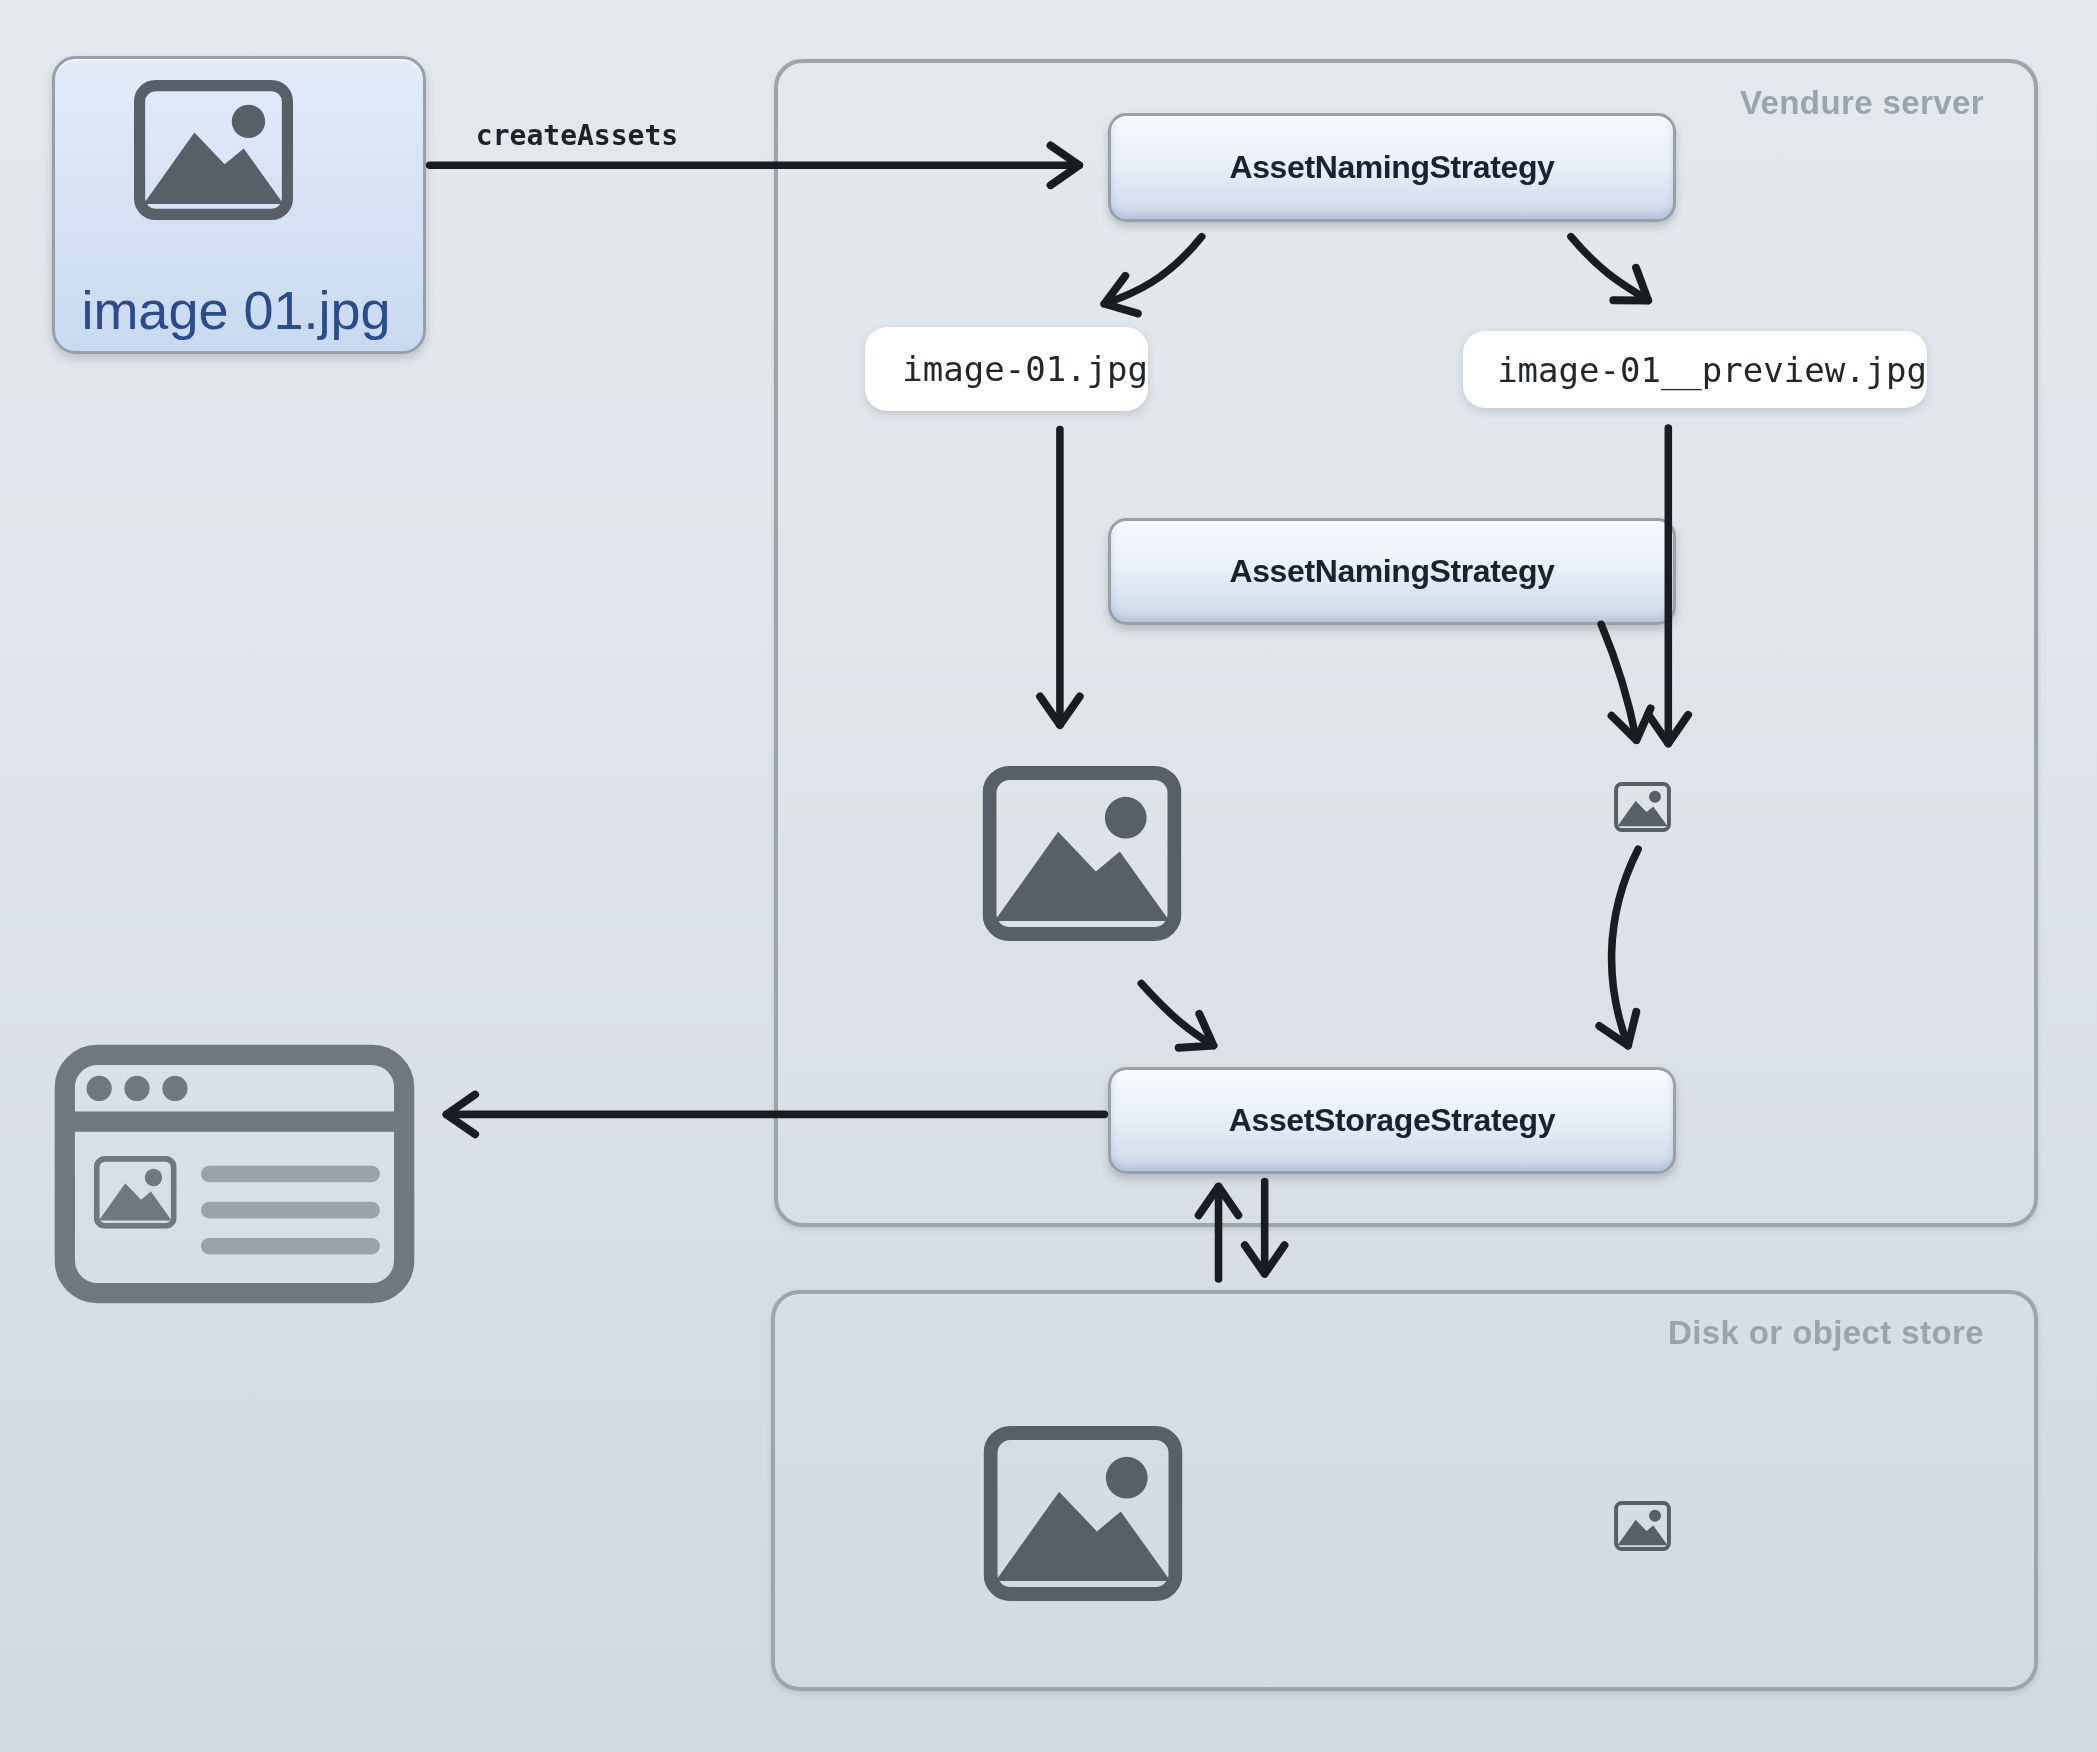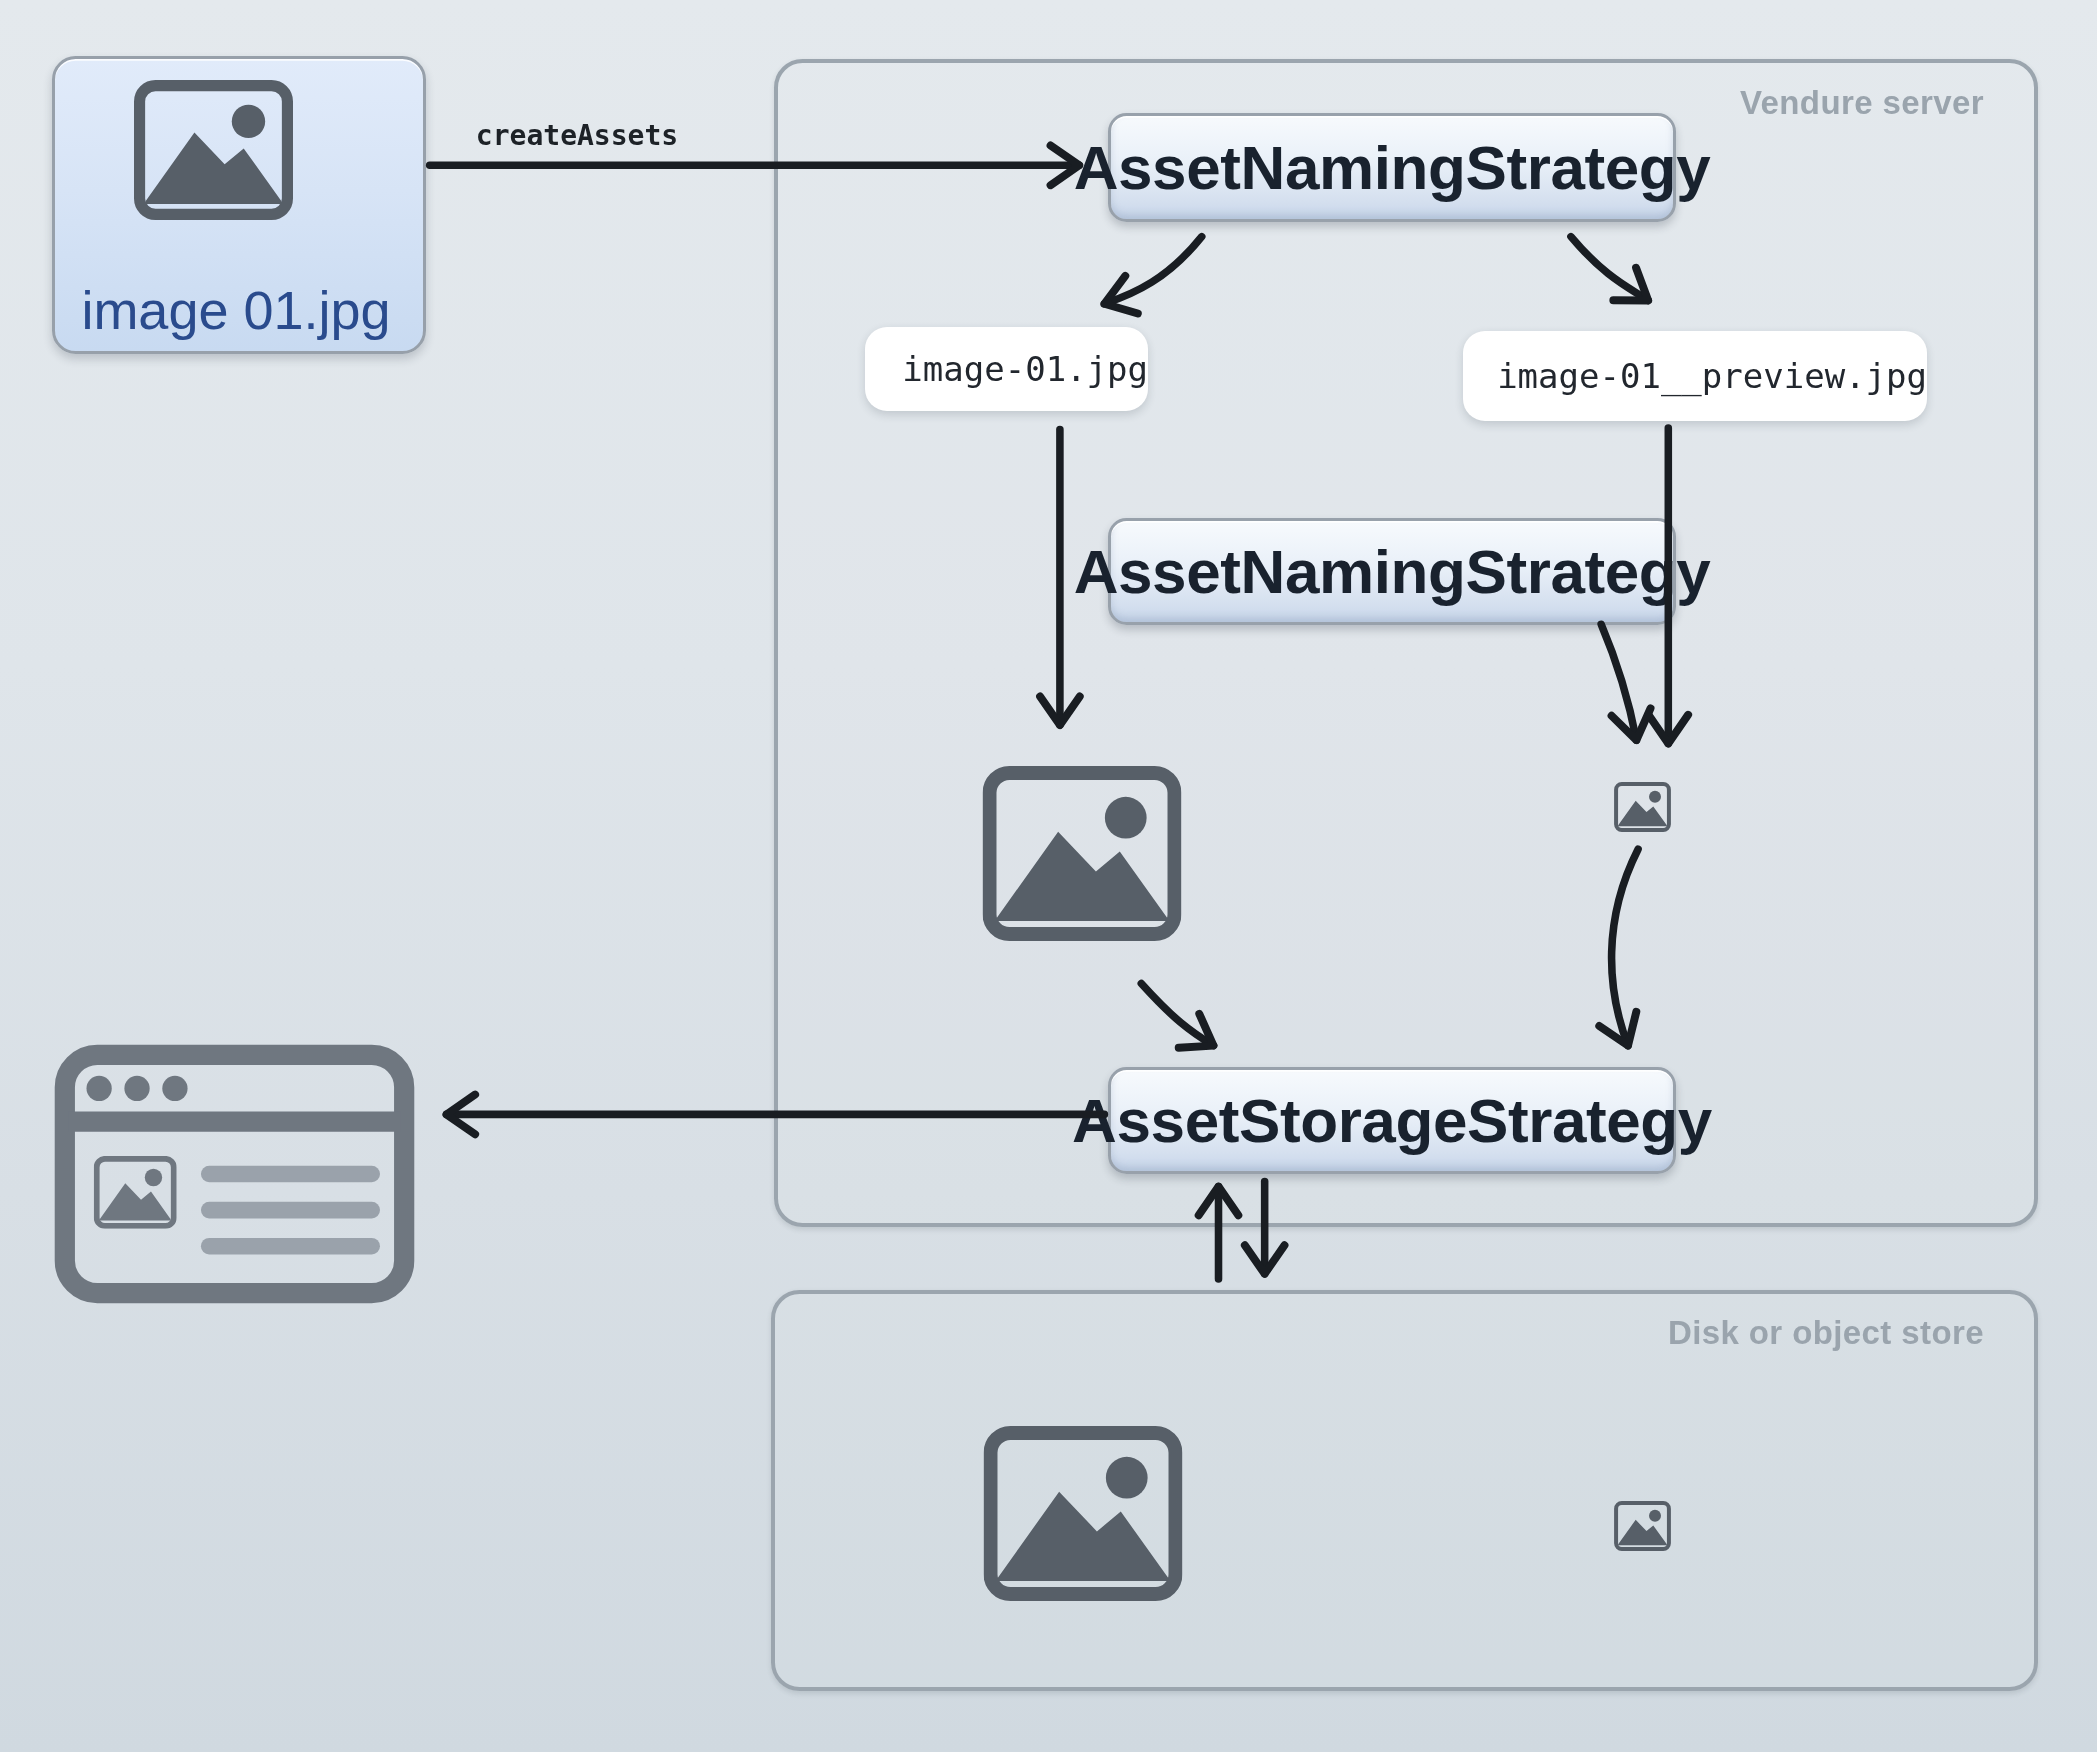"AssetNamingStrategy" .strategy-label { font-size: 62px -> 32px }
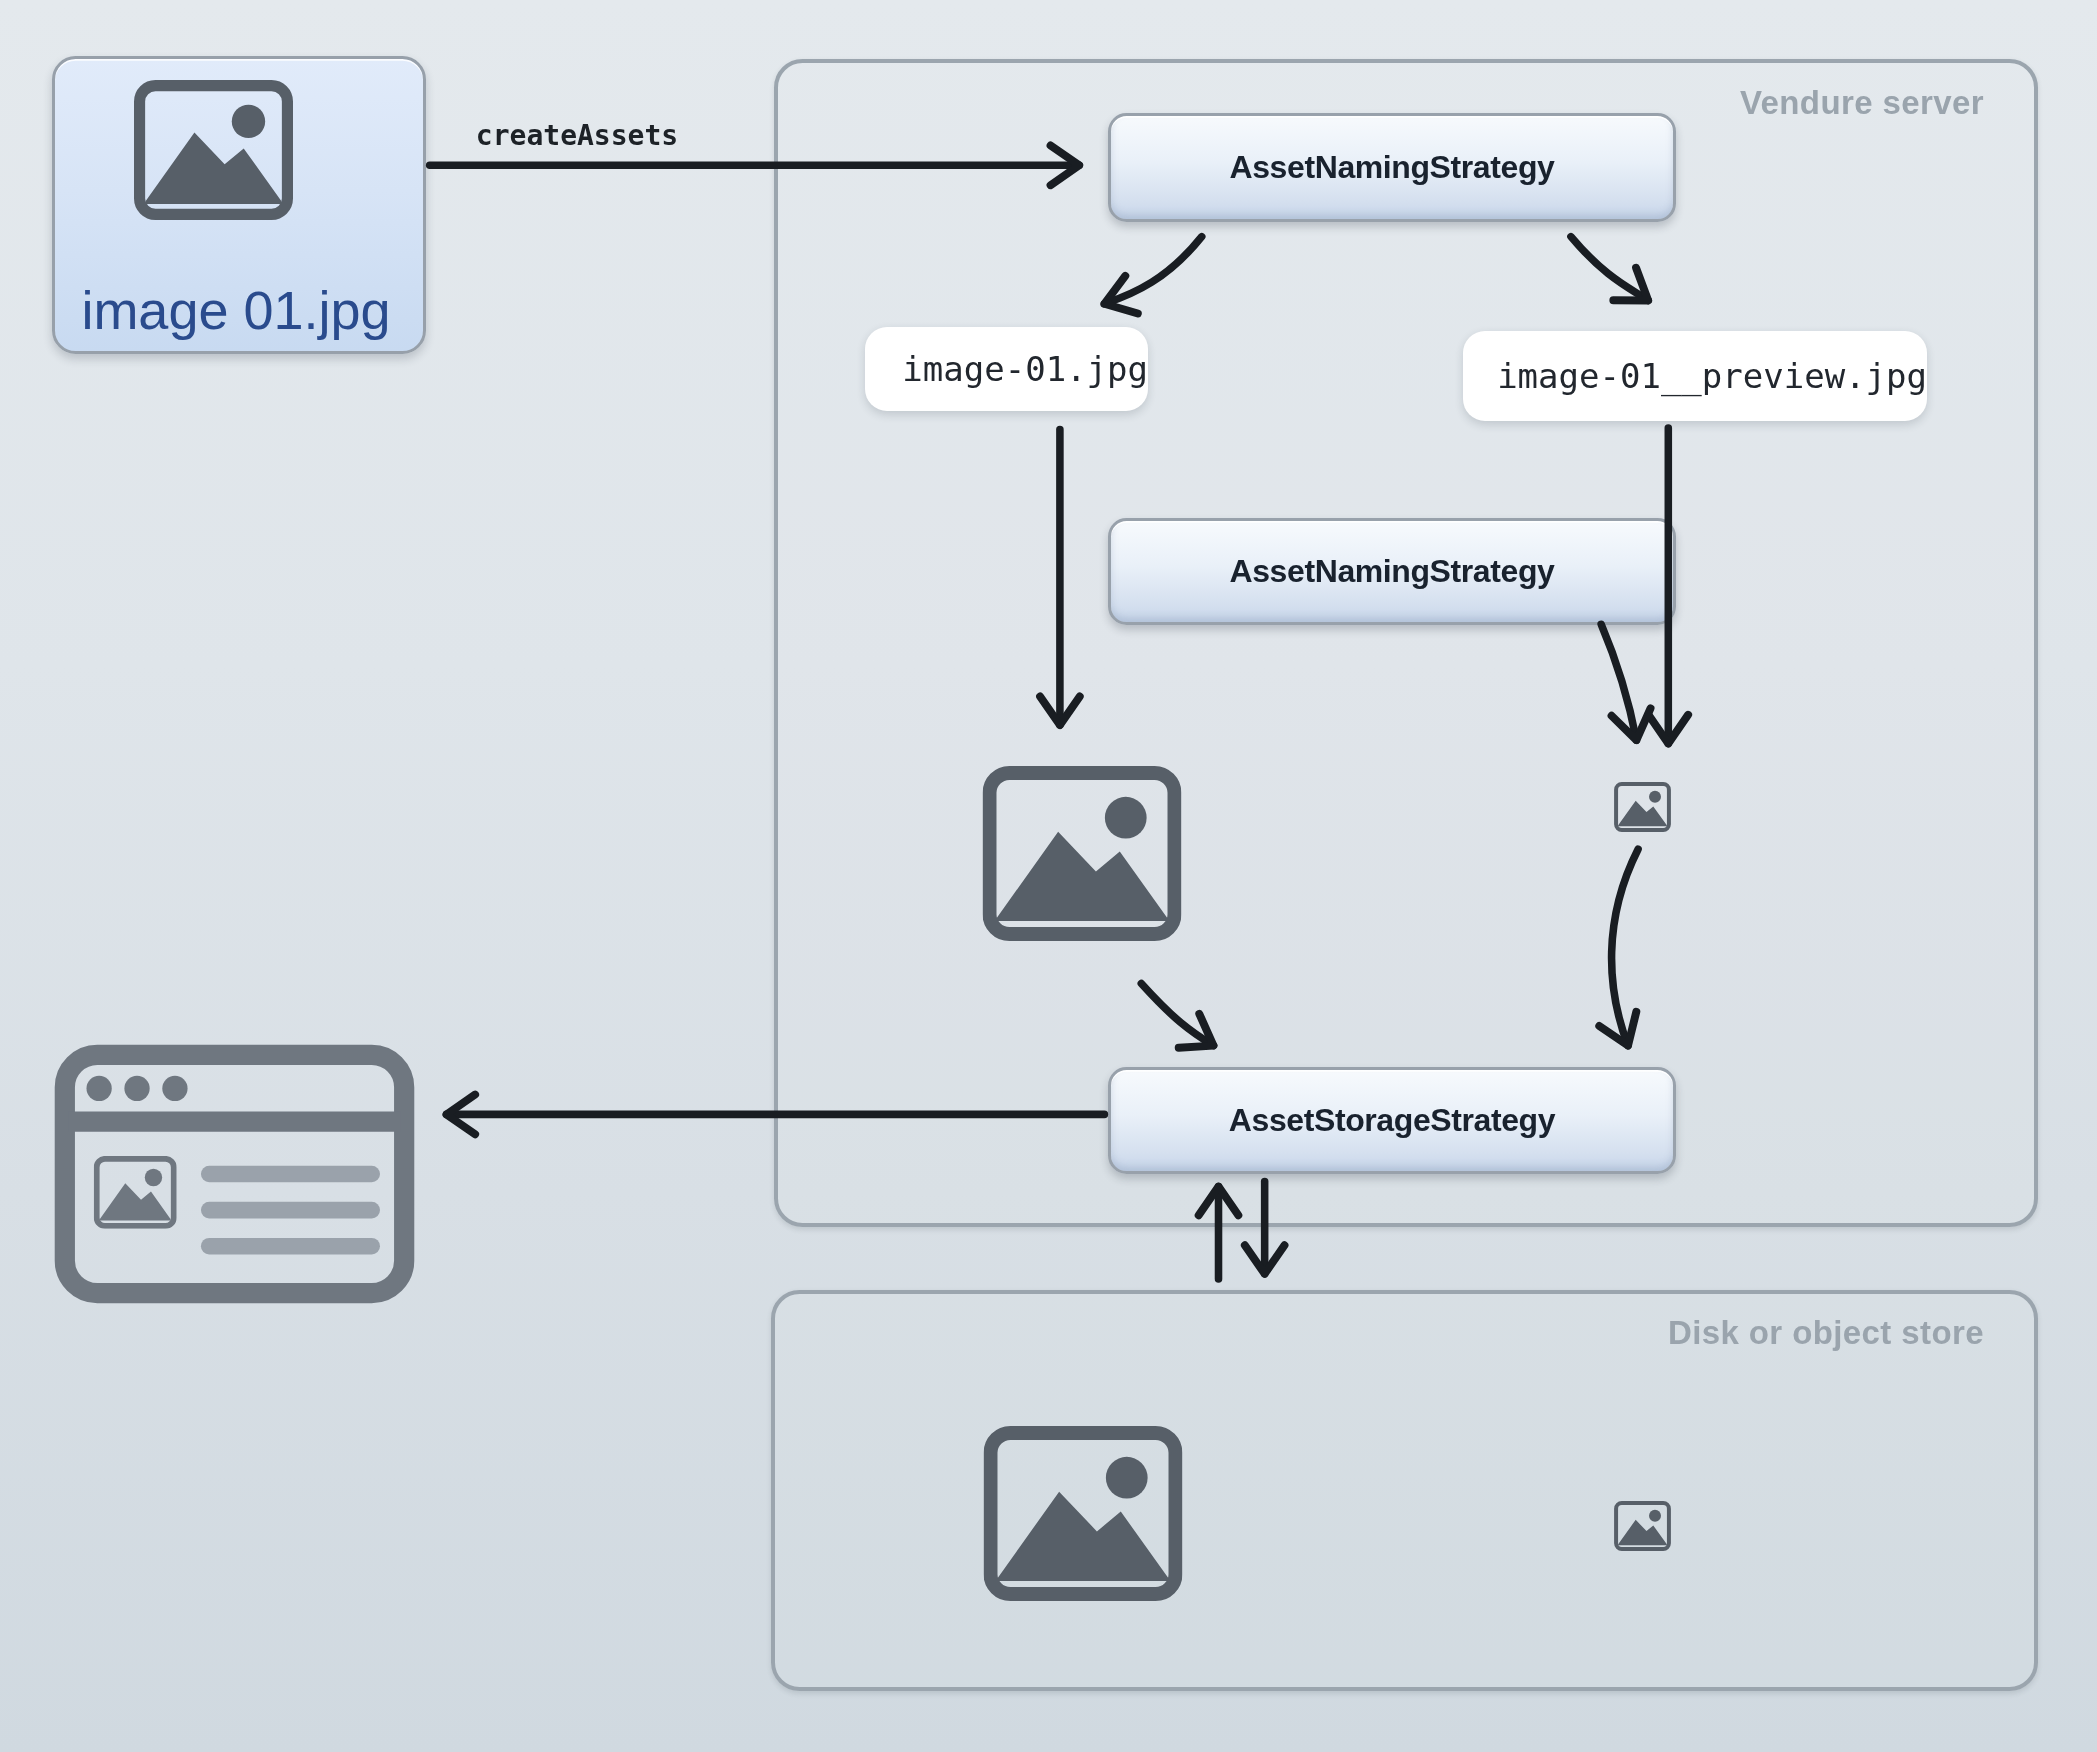"image-01__preview.jpg" div.abs { height: 90px -> 77px }
